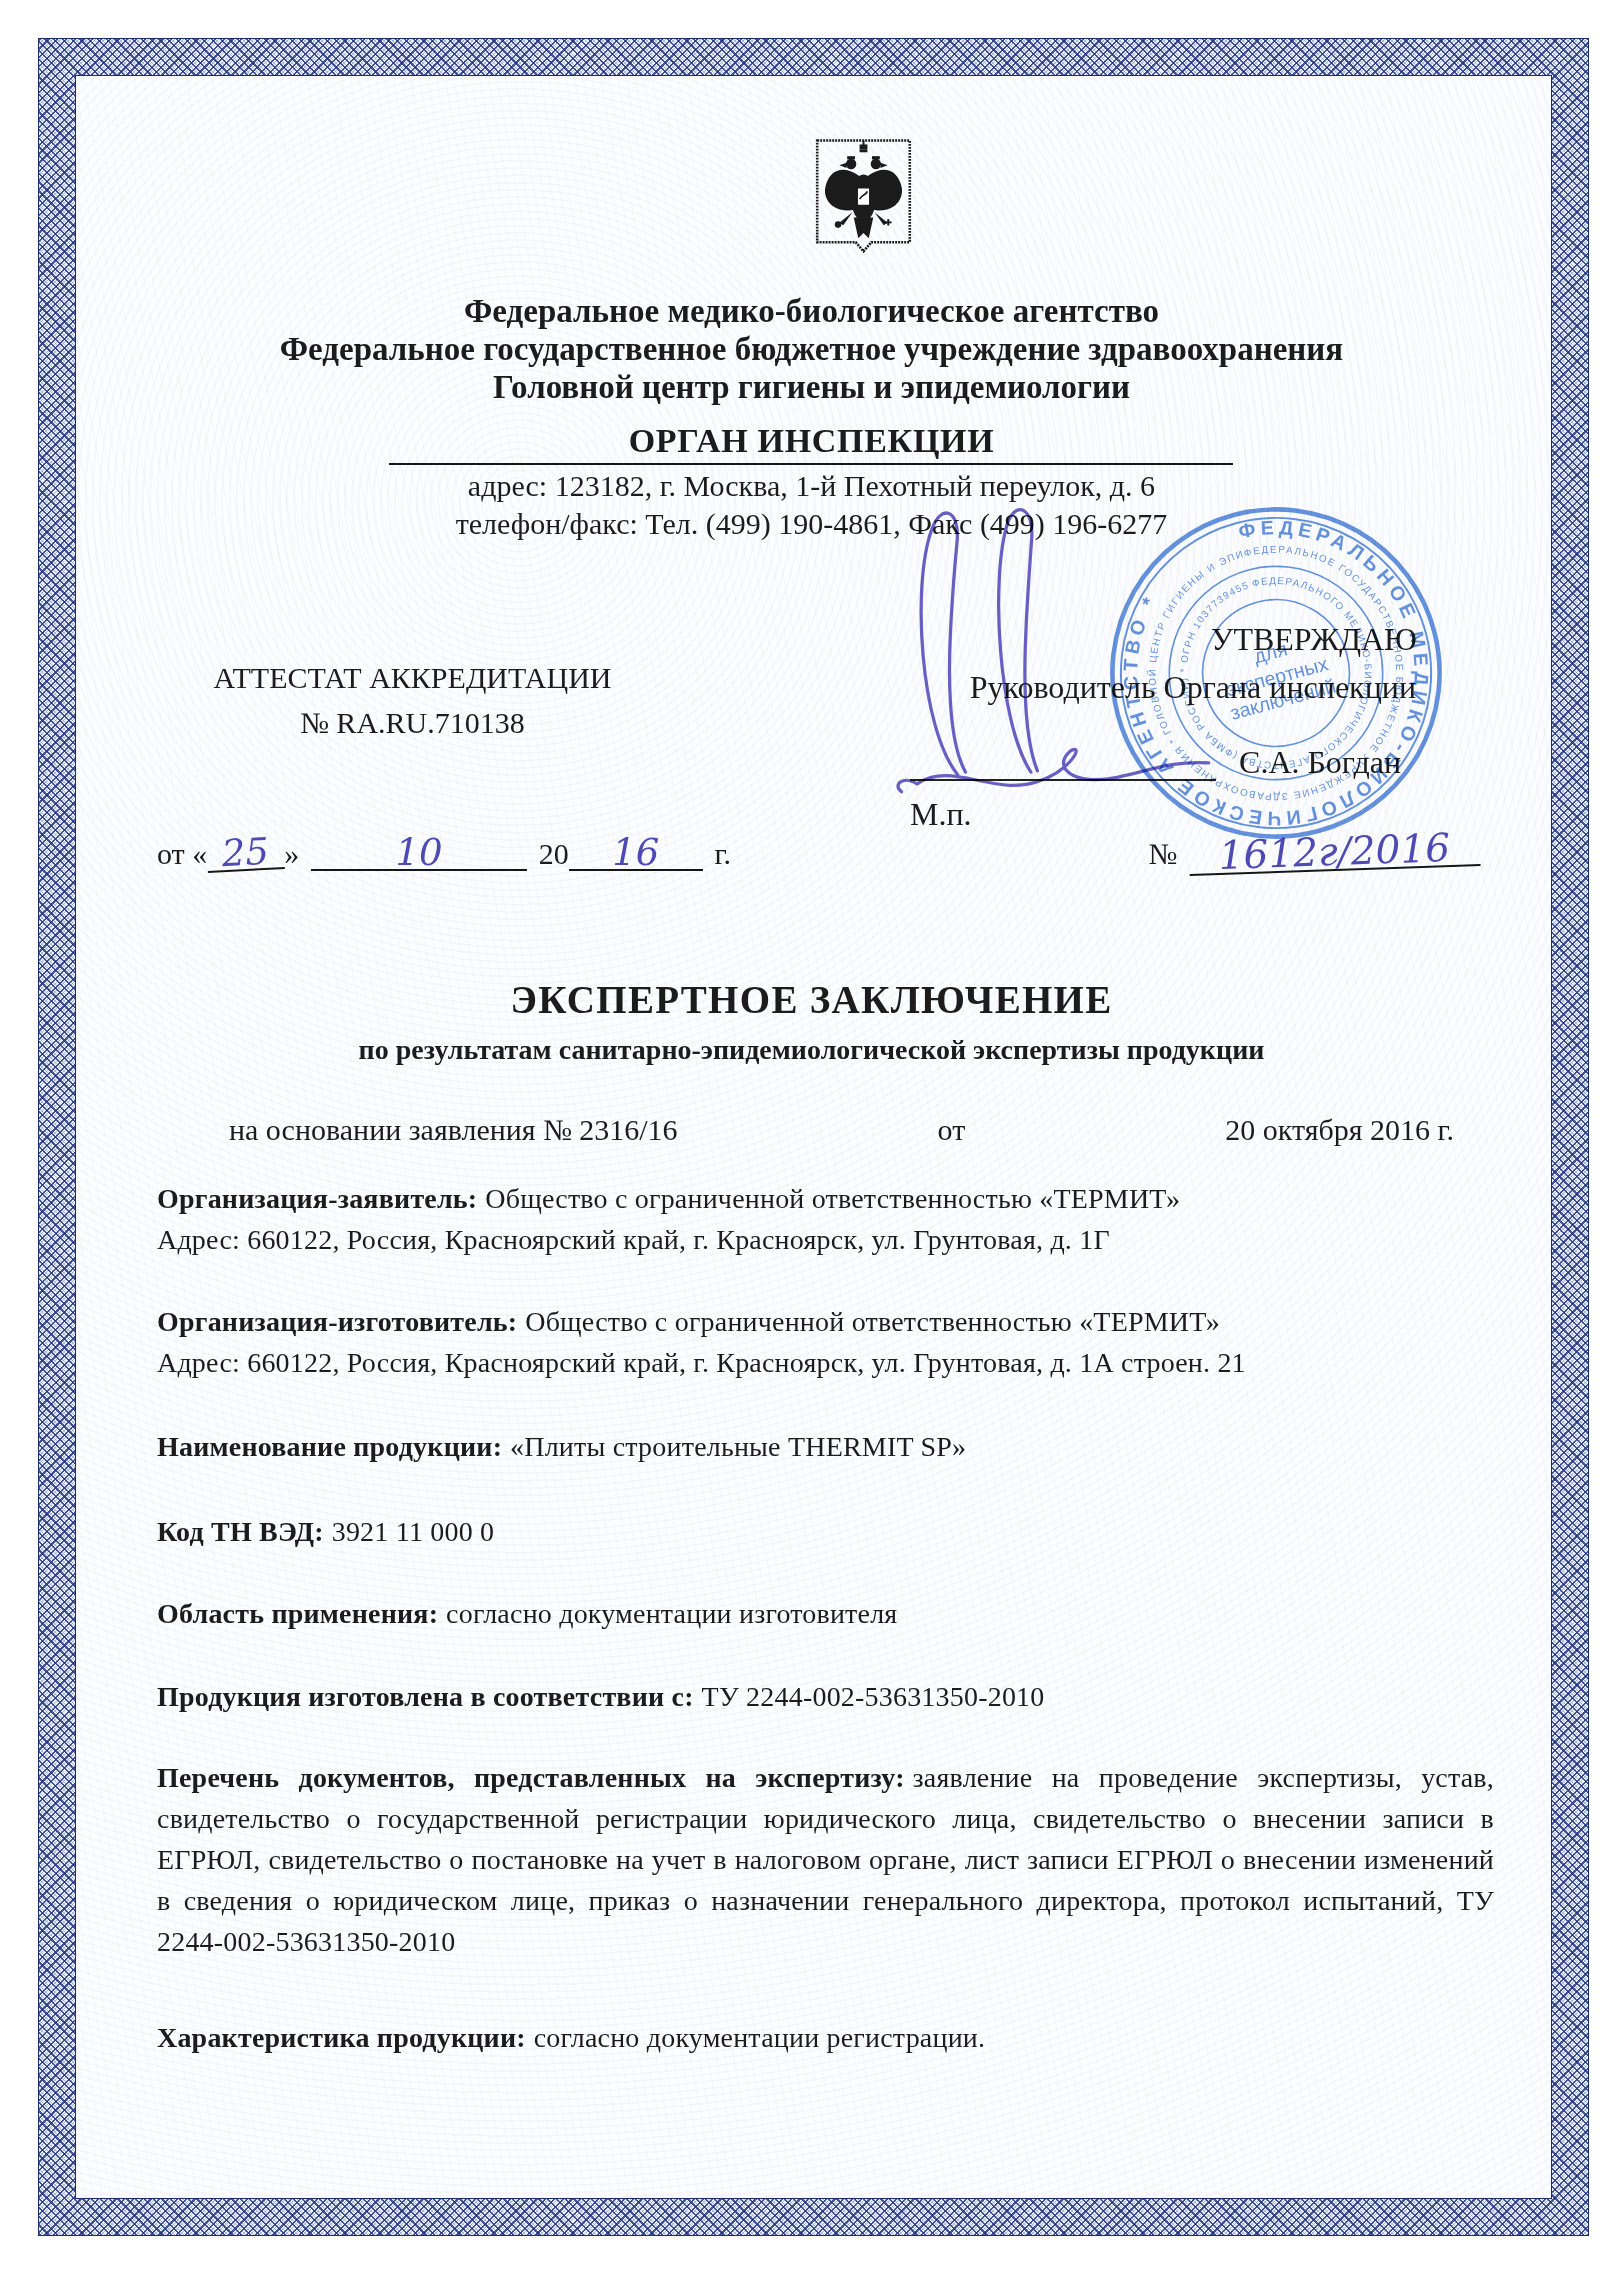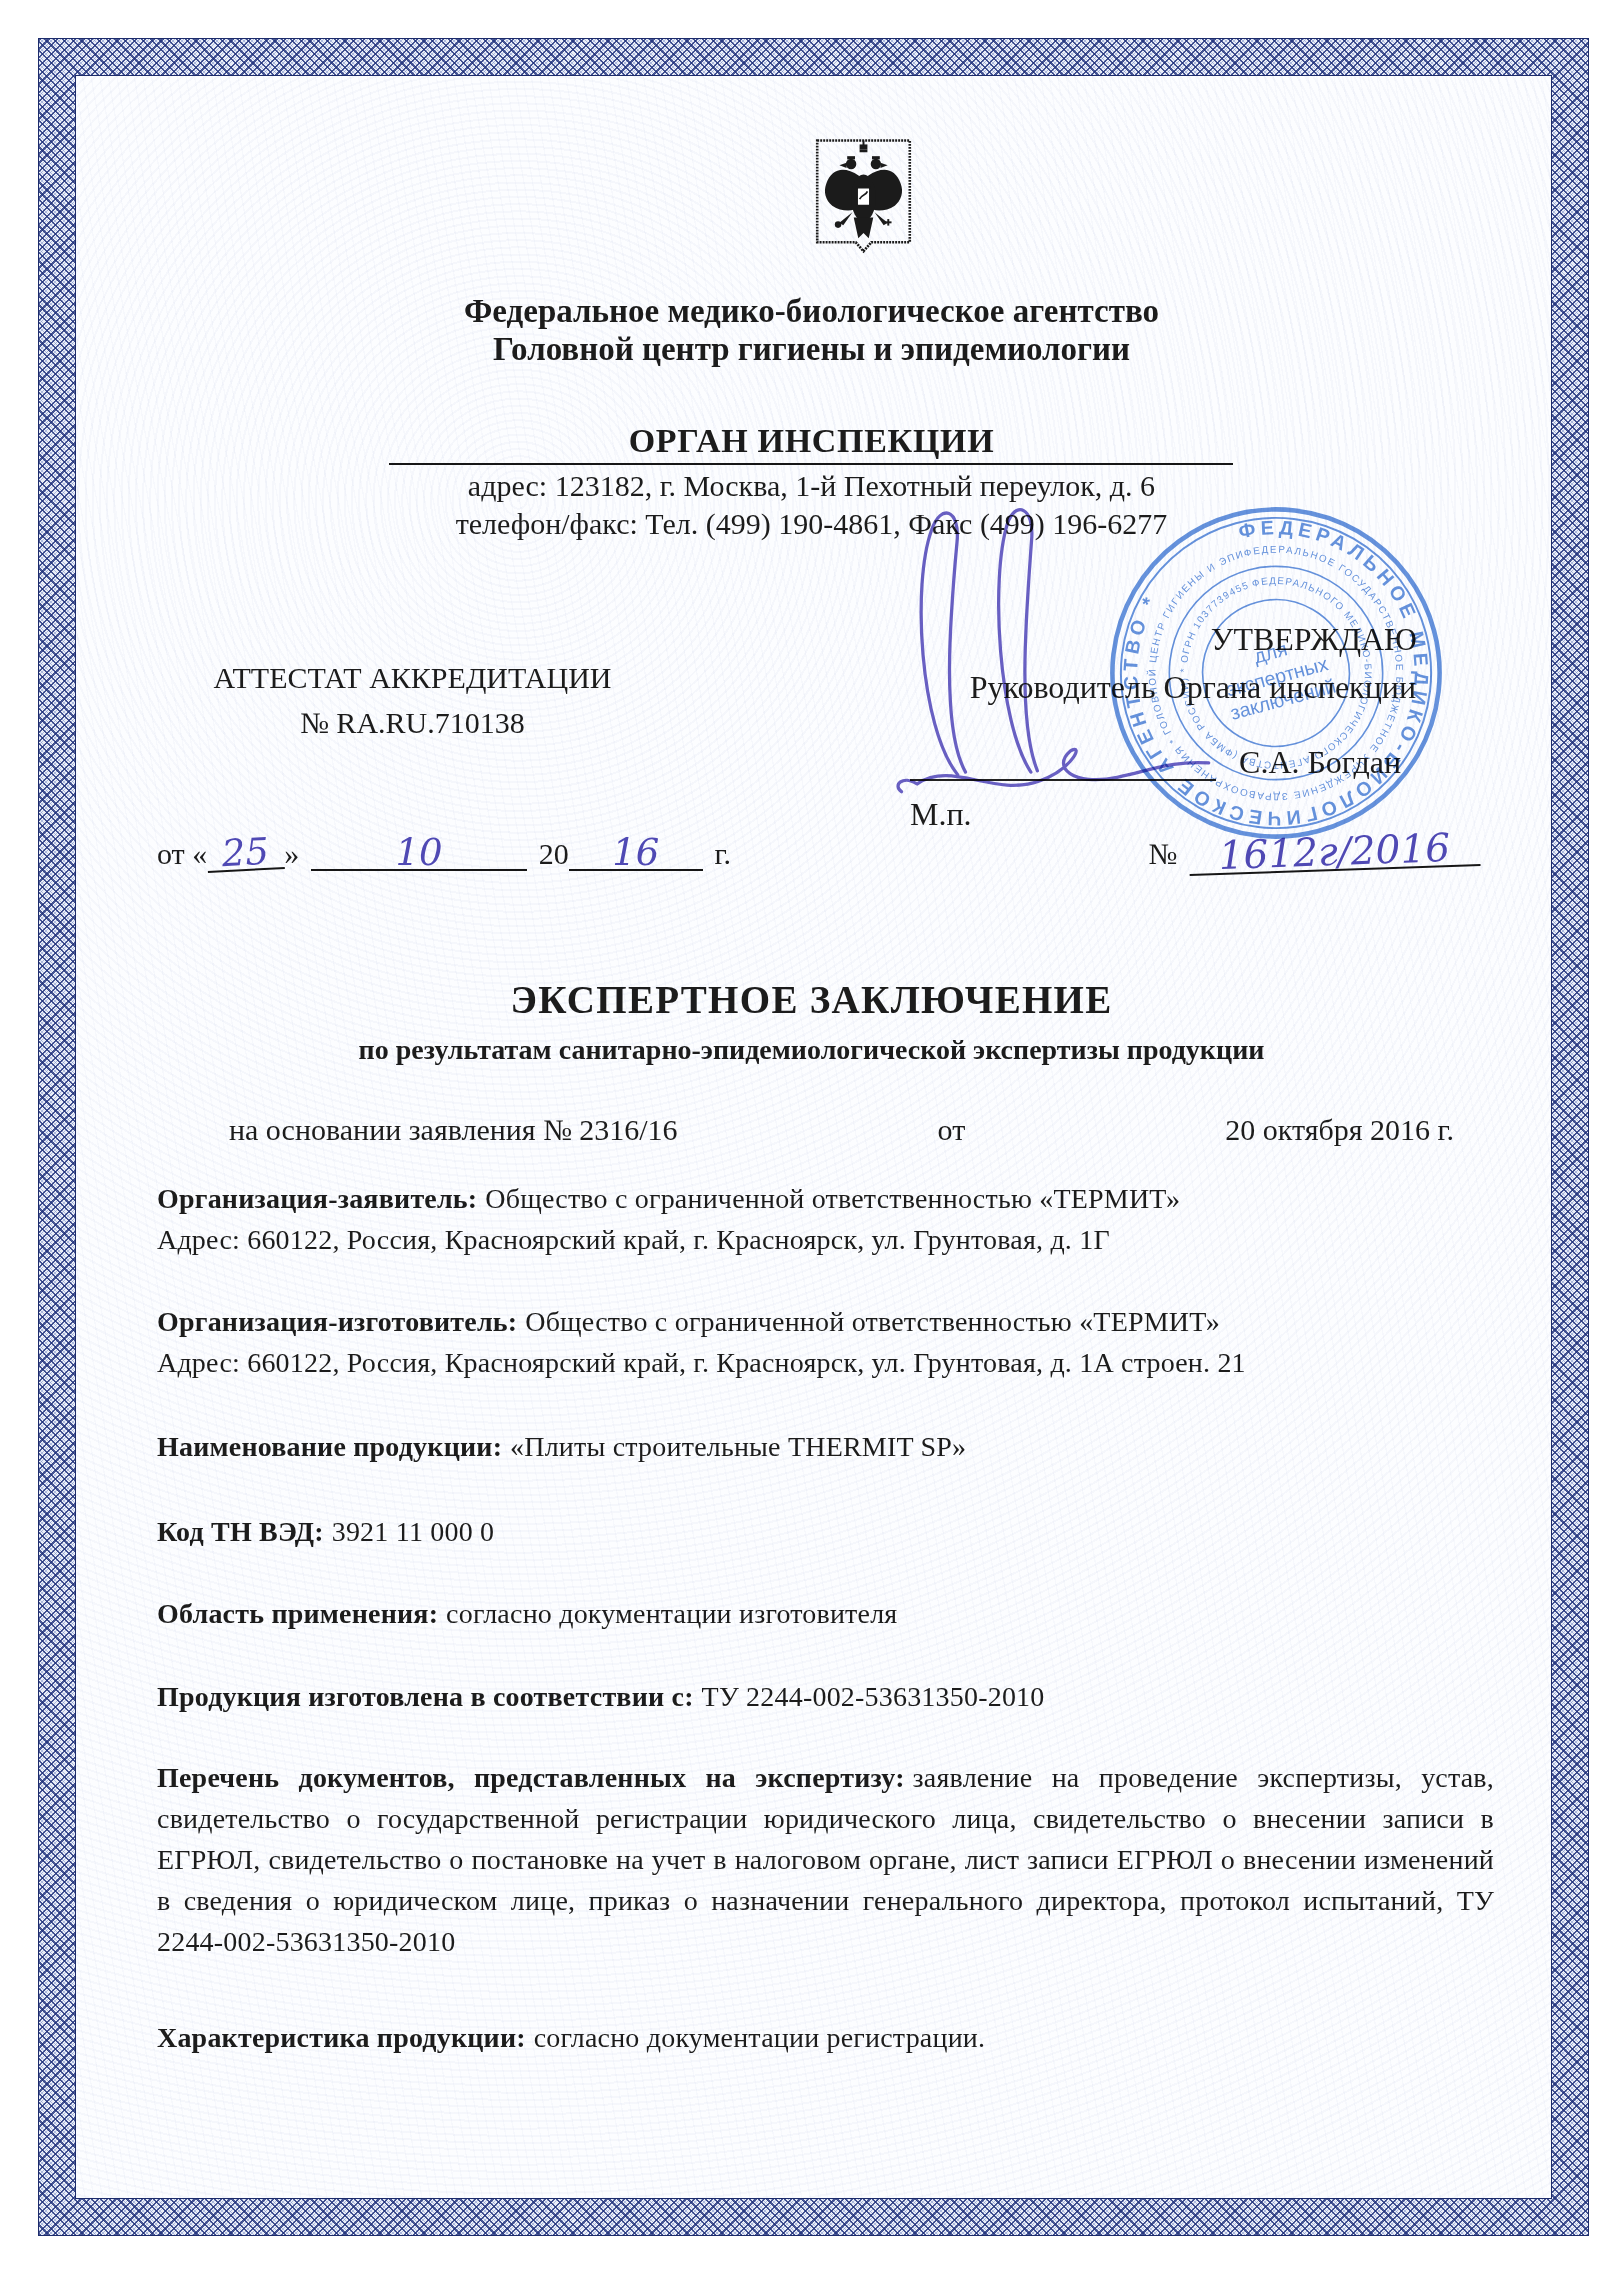"Федеральное государственное бюджетное учреждение здравоохранения" div { html: none -> <div>Федеральное государственное бюджетное учреждение здравоохранения</div> }
